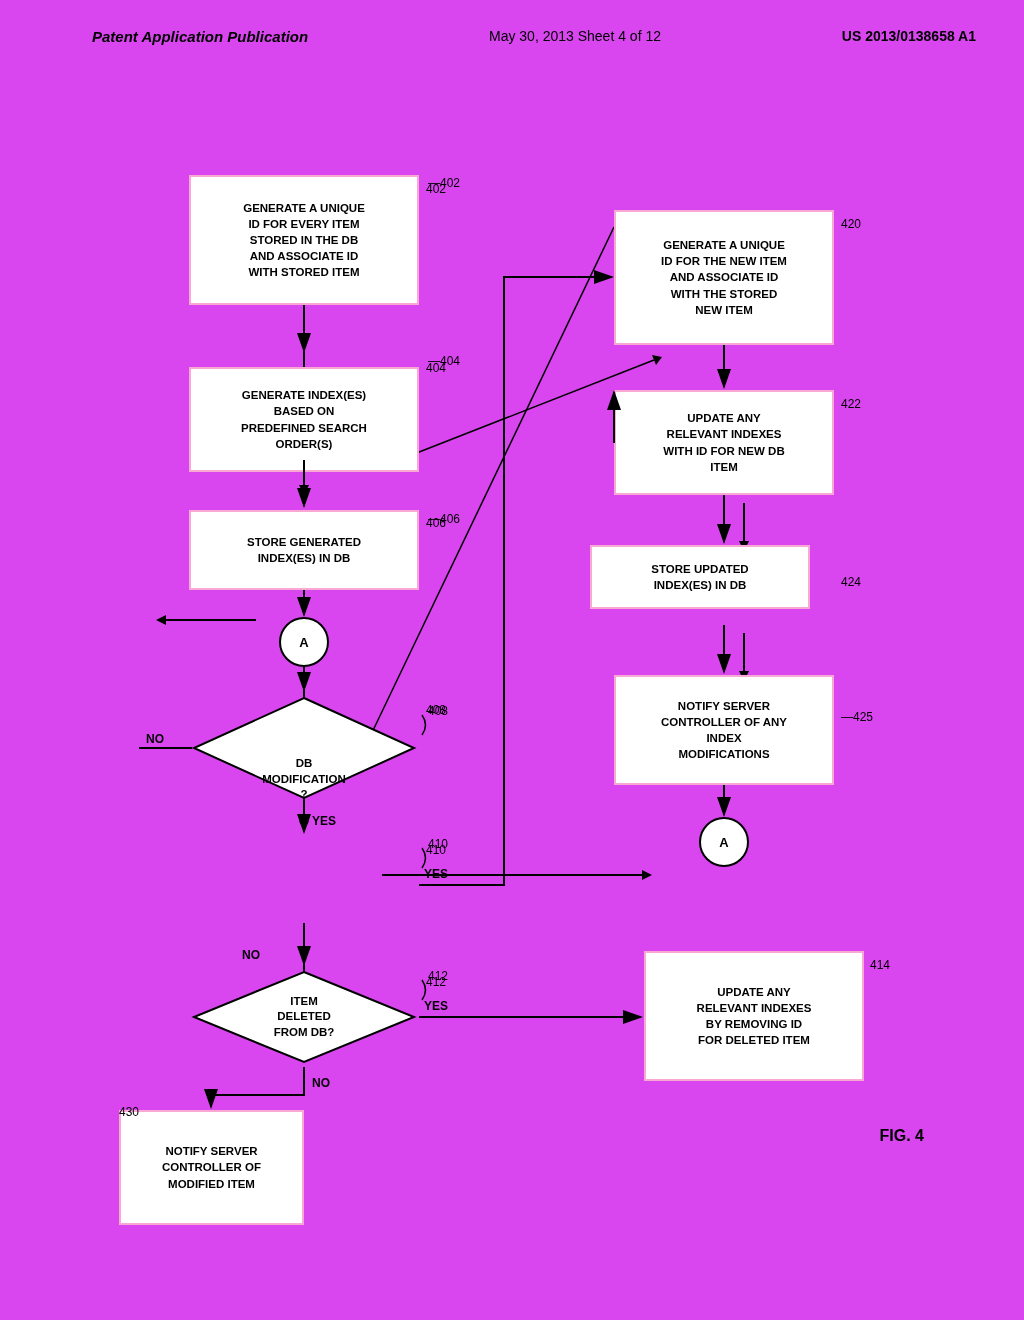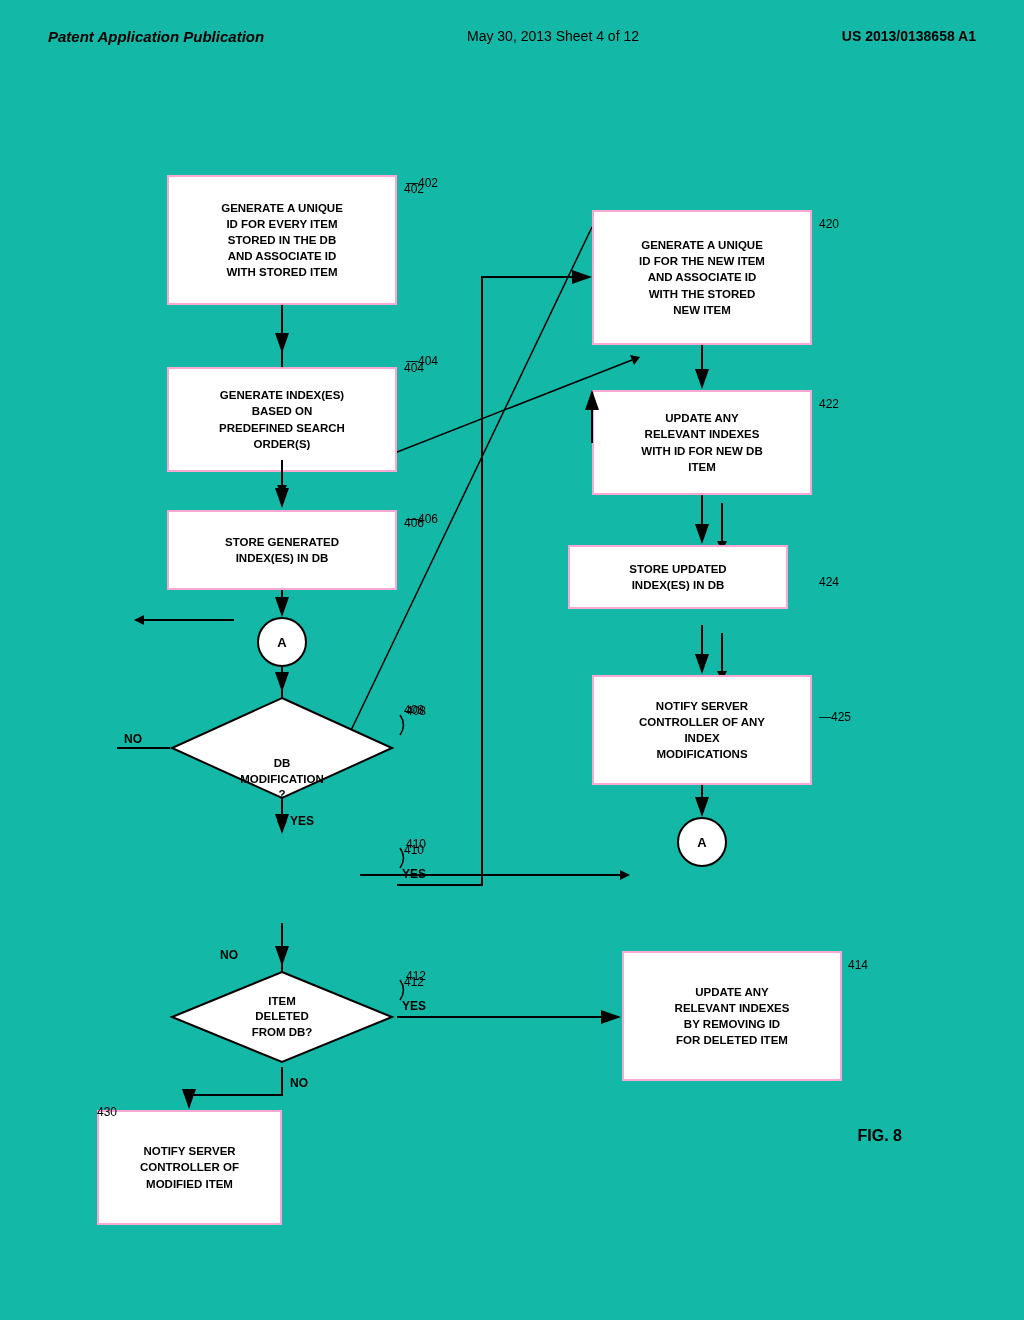"Patent Application Publication" .page { background: #14b8a6 -> #d946ef; padding-left: none -> 44px }
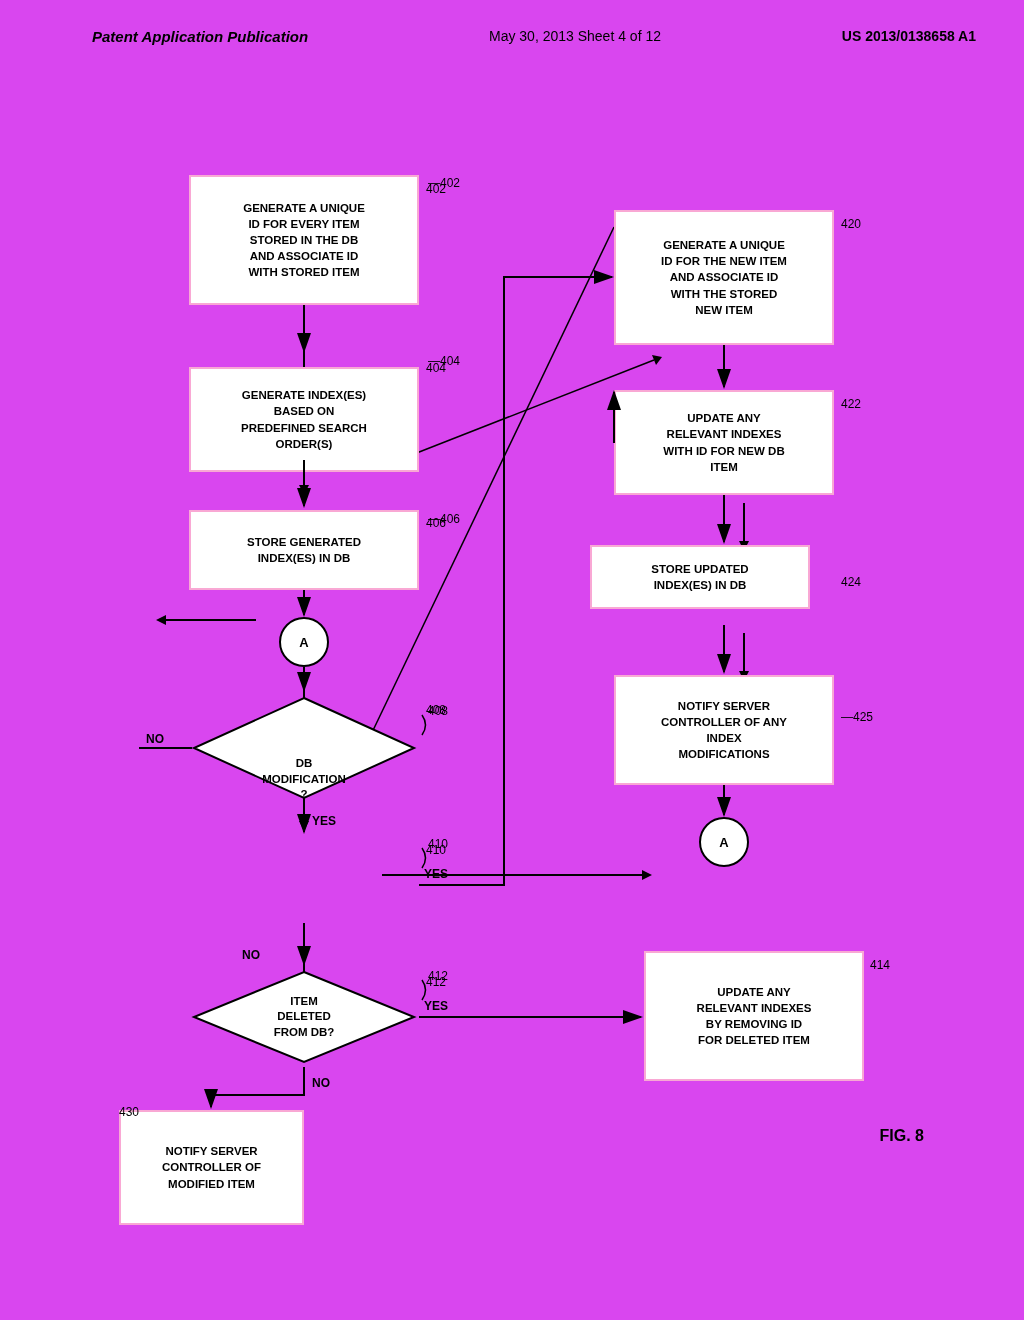"FIG. 8" span { text: 8 -> 4 }
